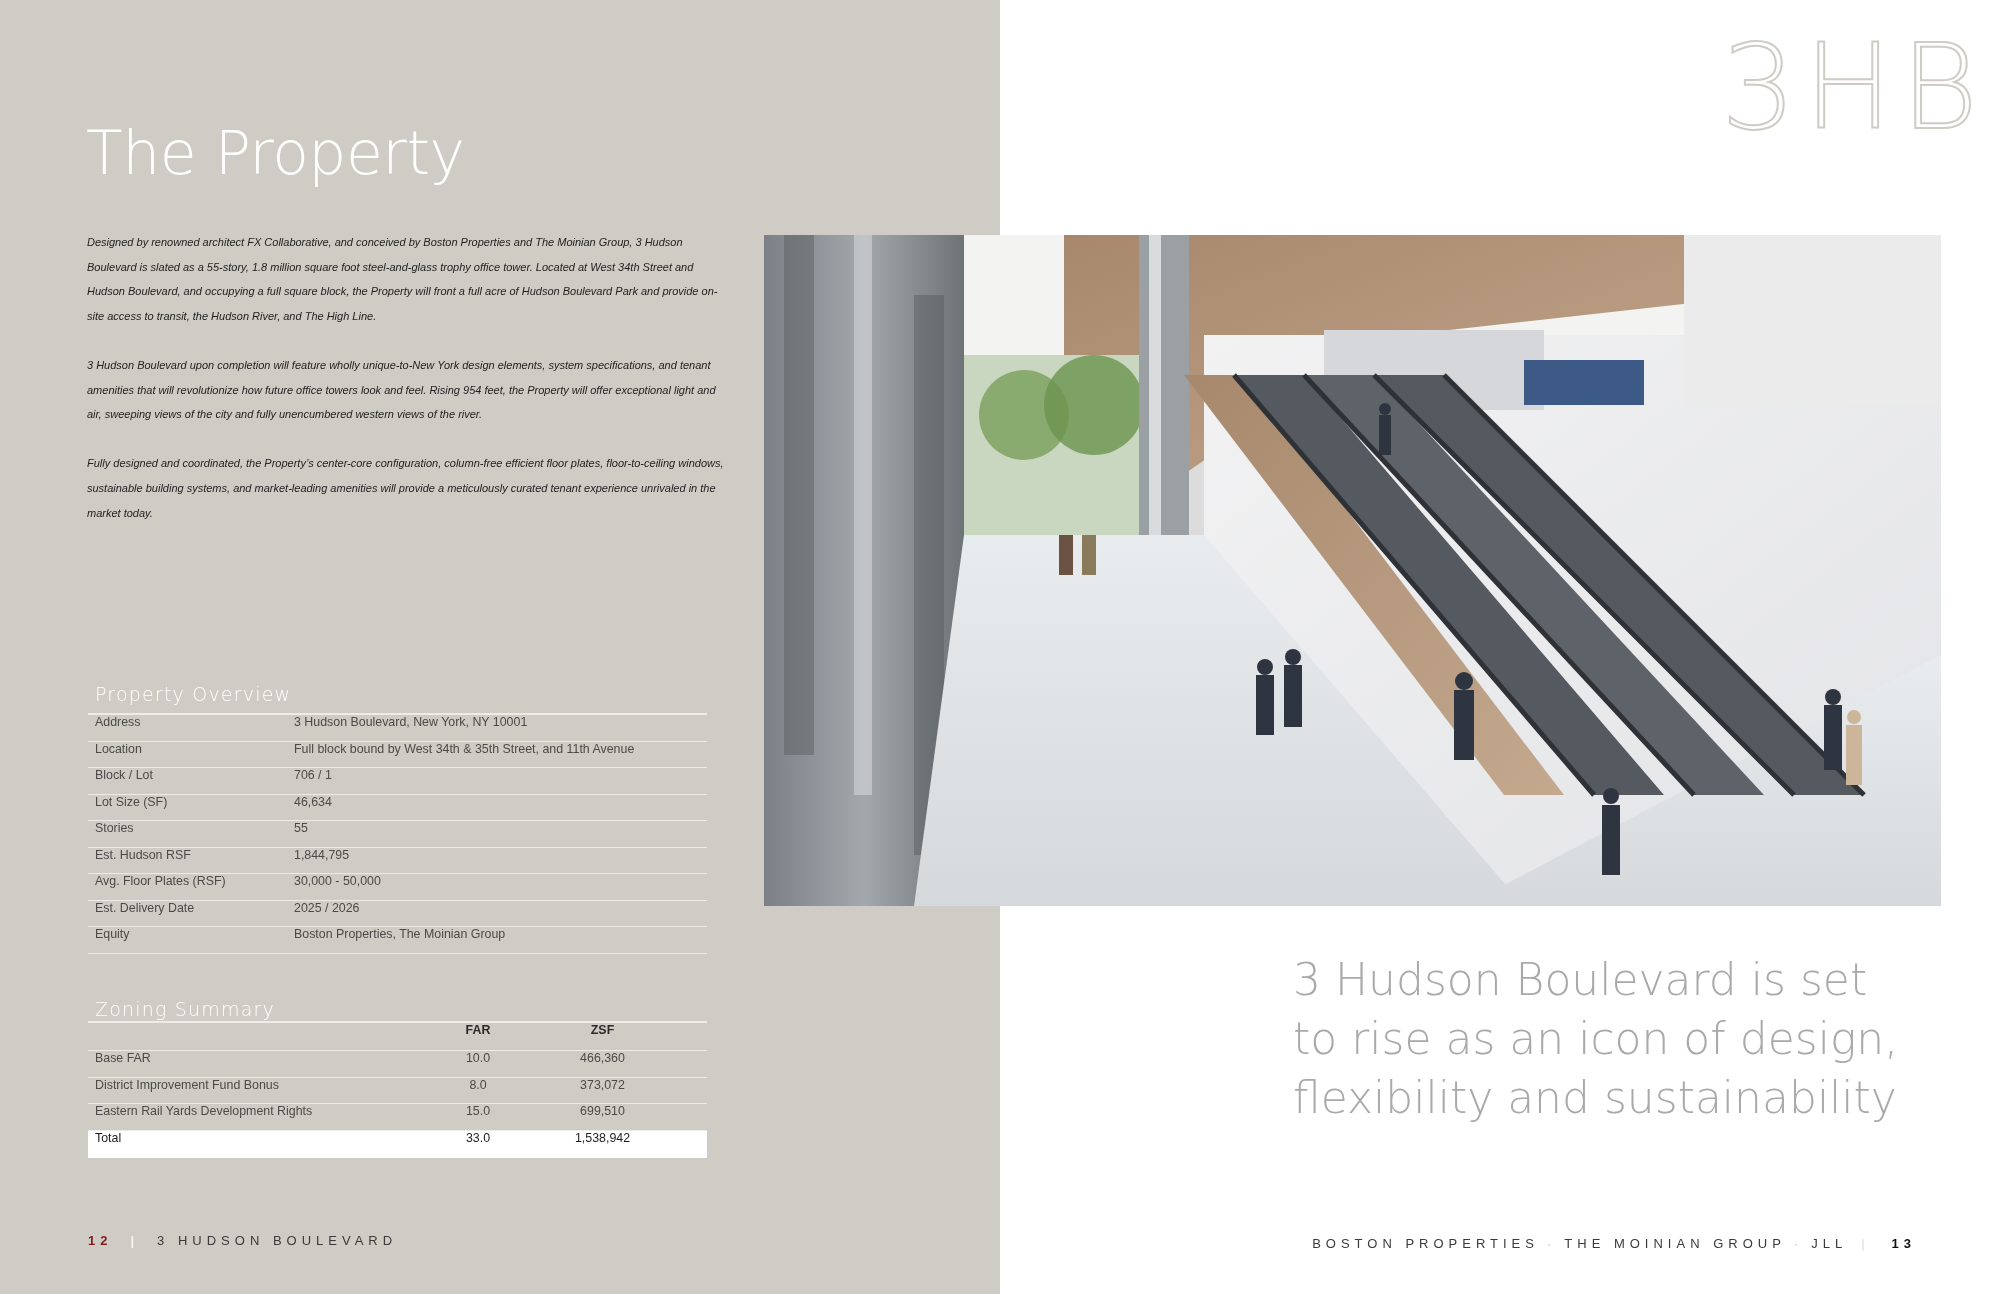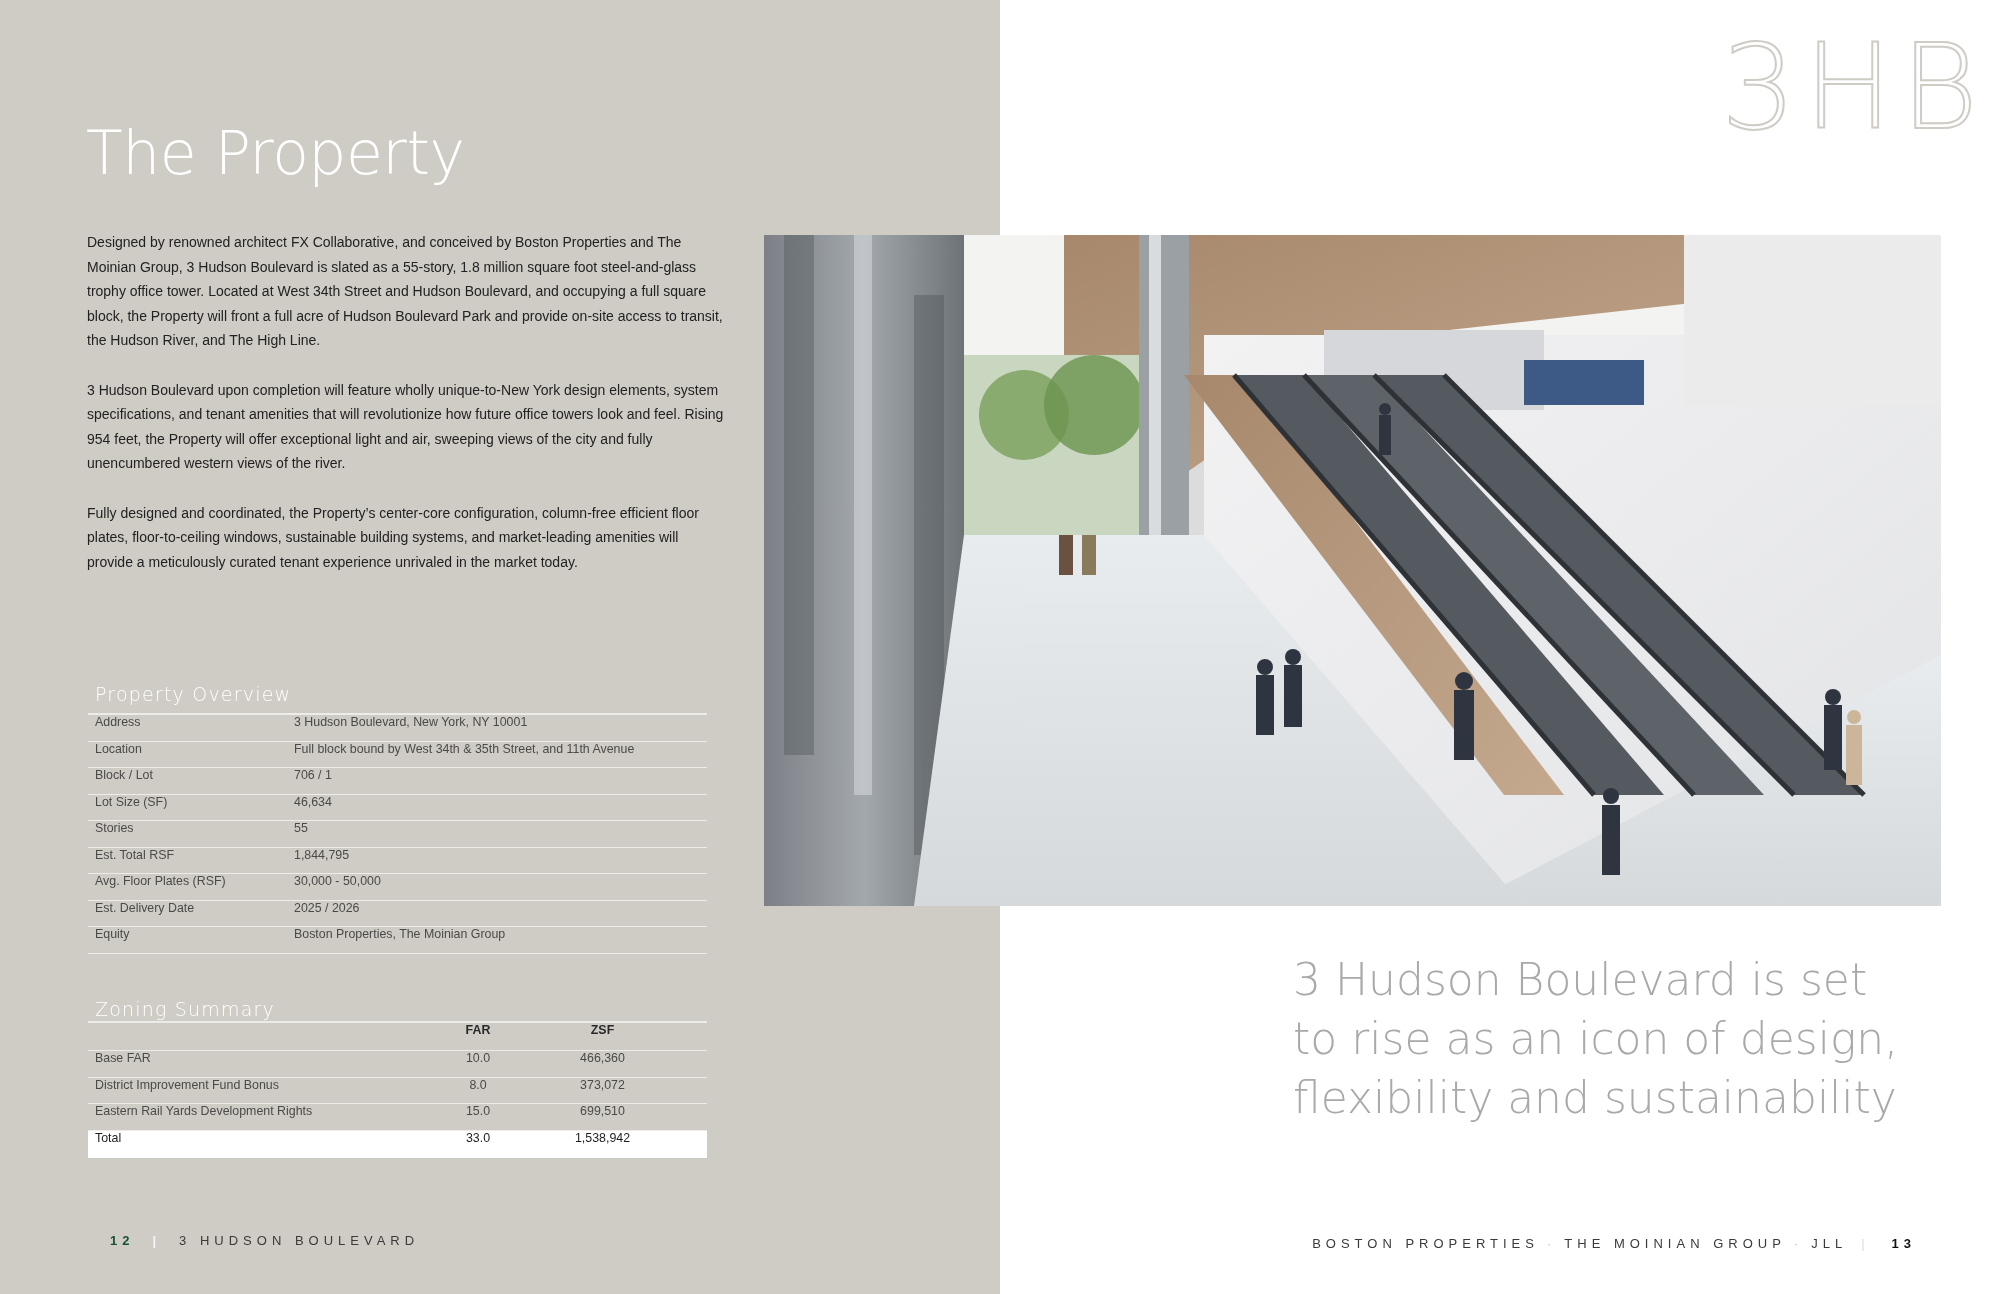"Designed by renowned architect FX" .body-copy { font-size: 14px -> 11px; font-style: none -> italic }
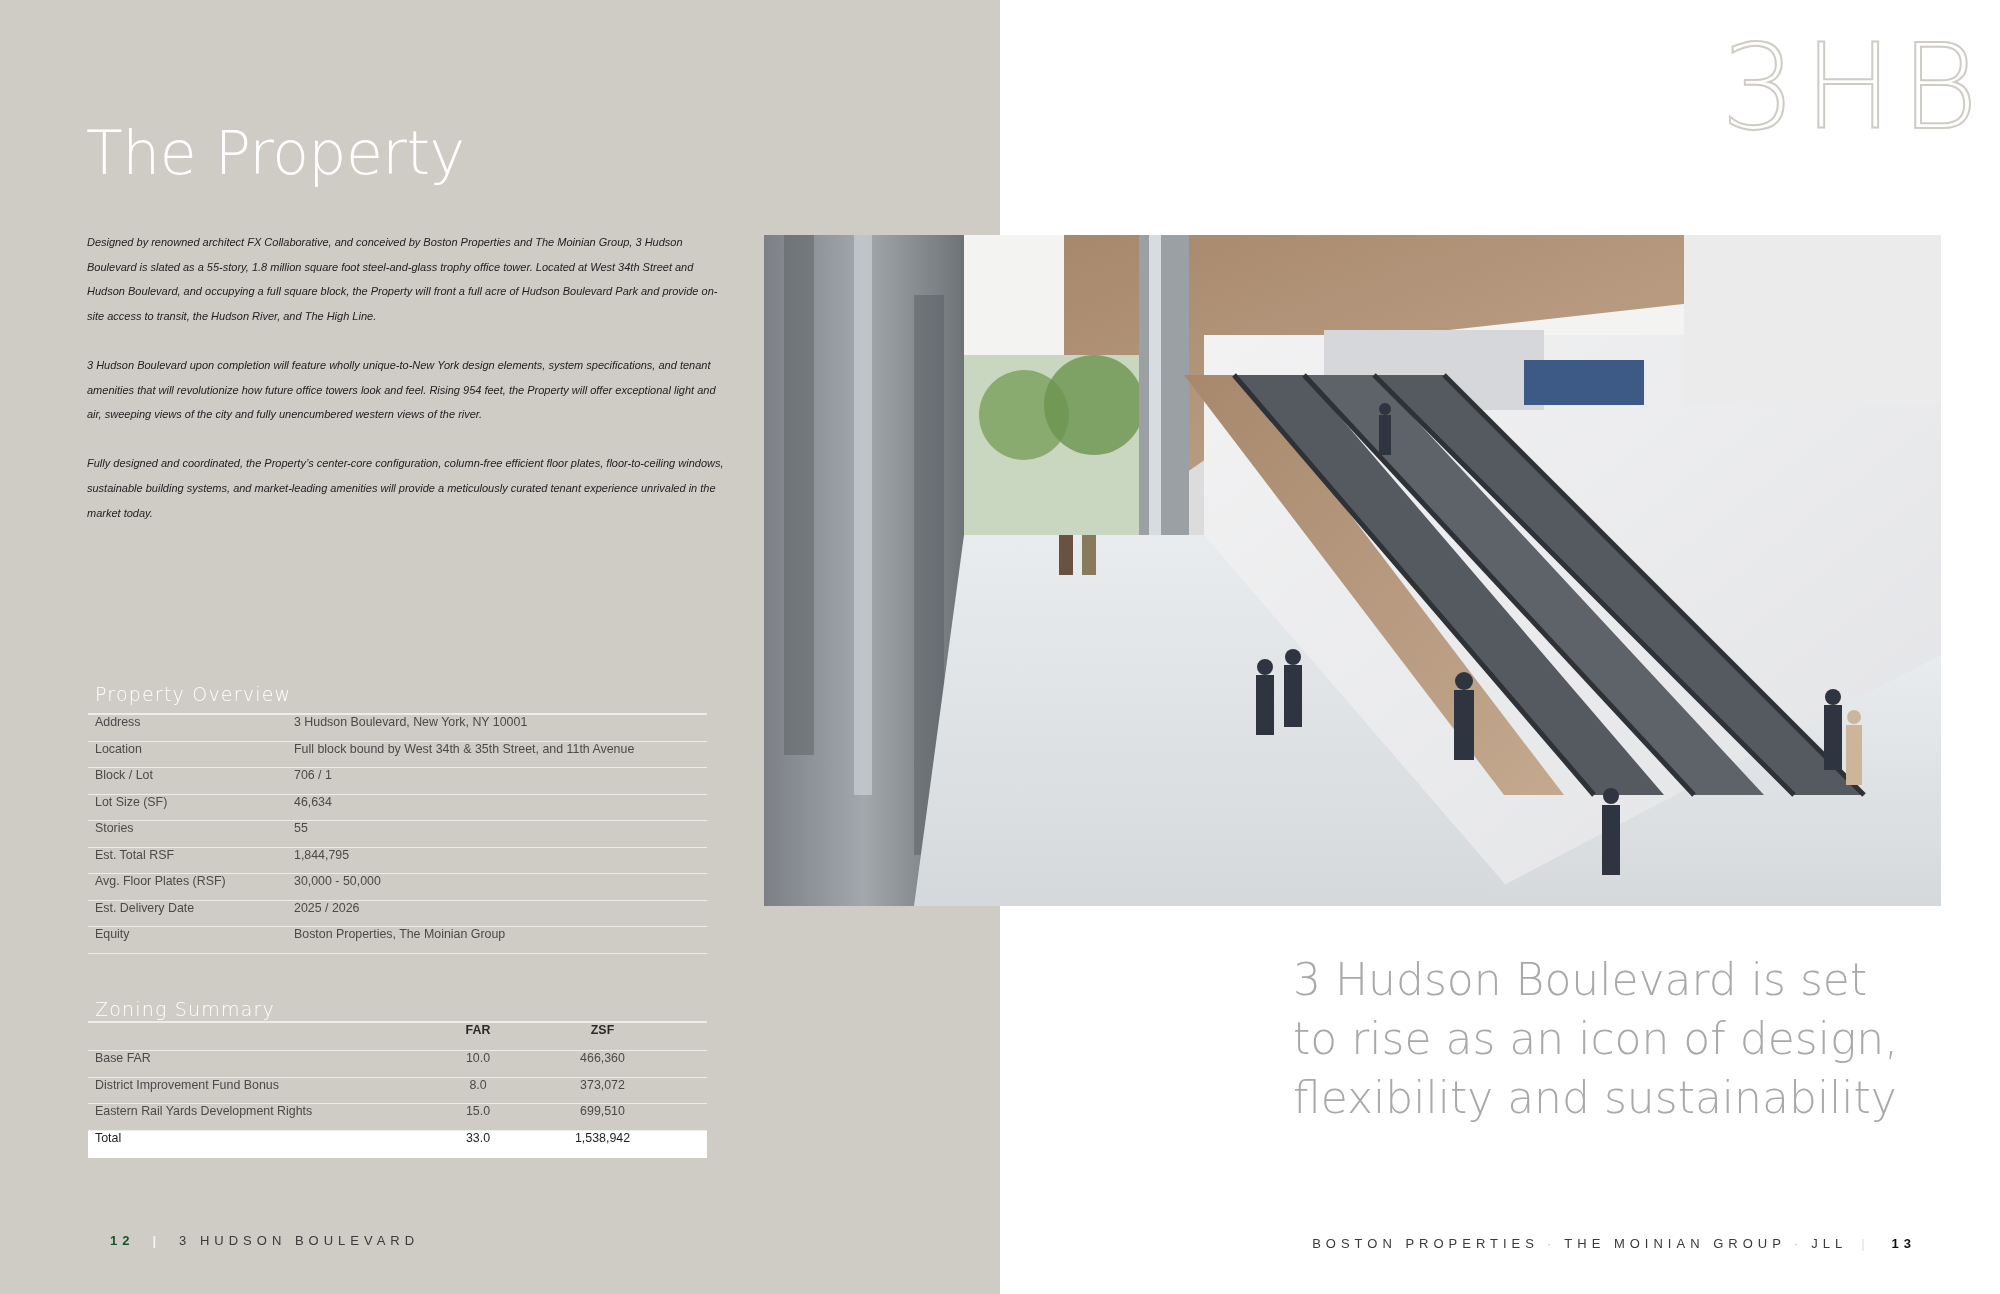"Est. Total RSF" span.k { text: Total -> Hudson }
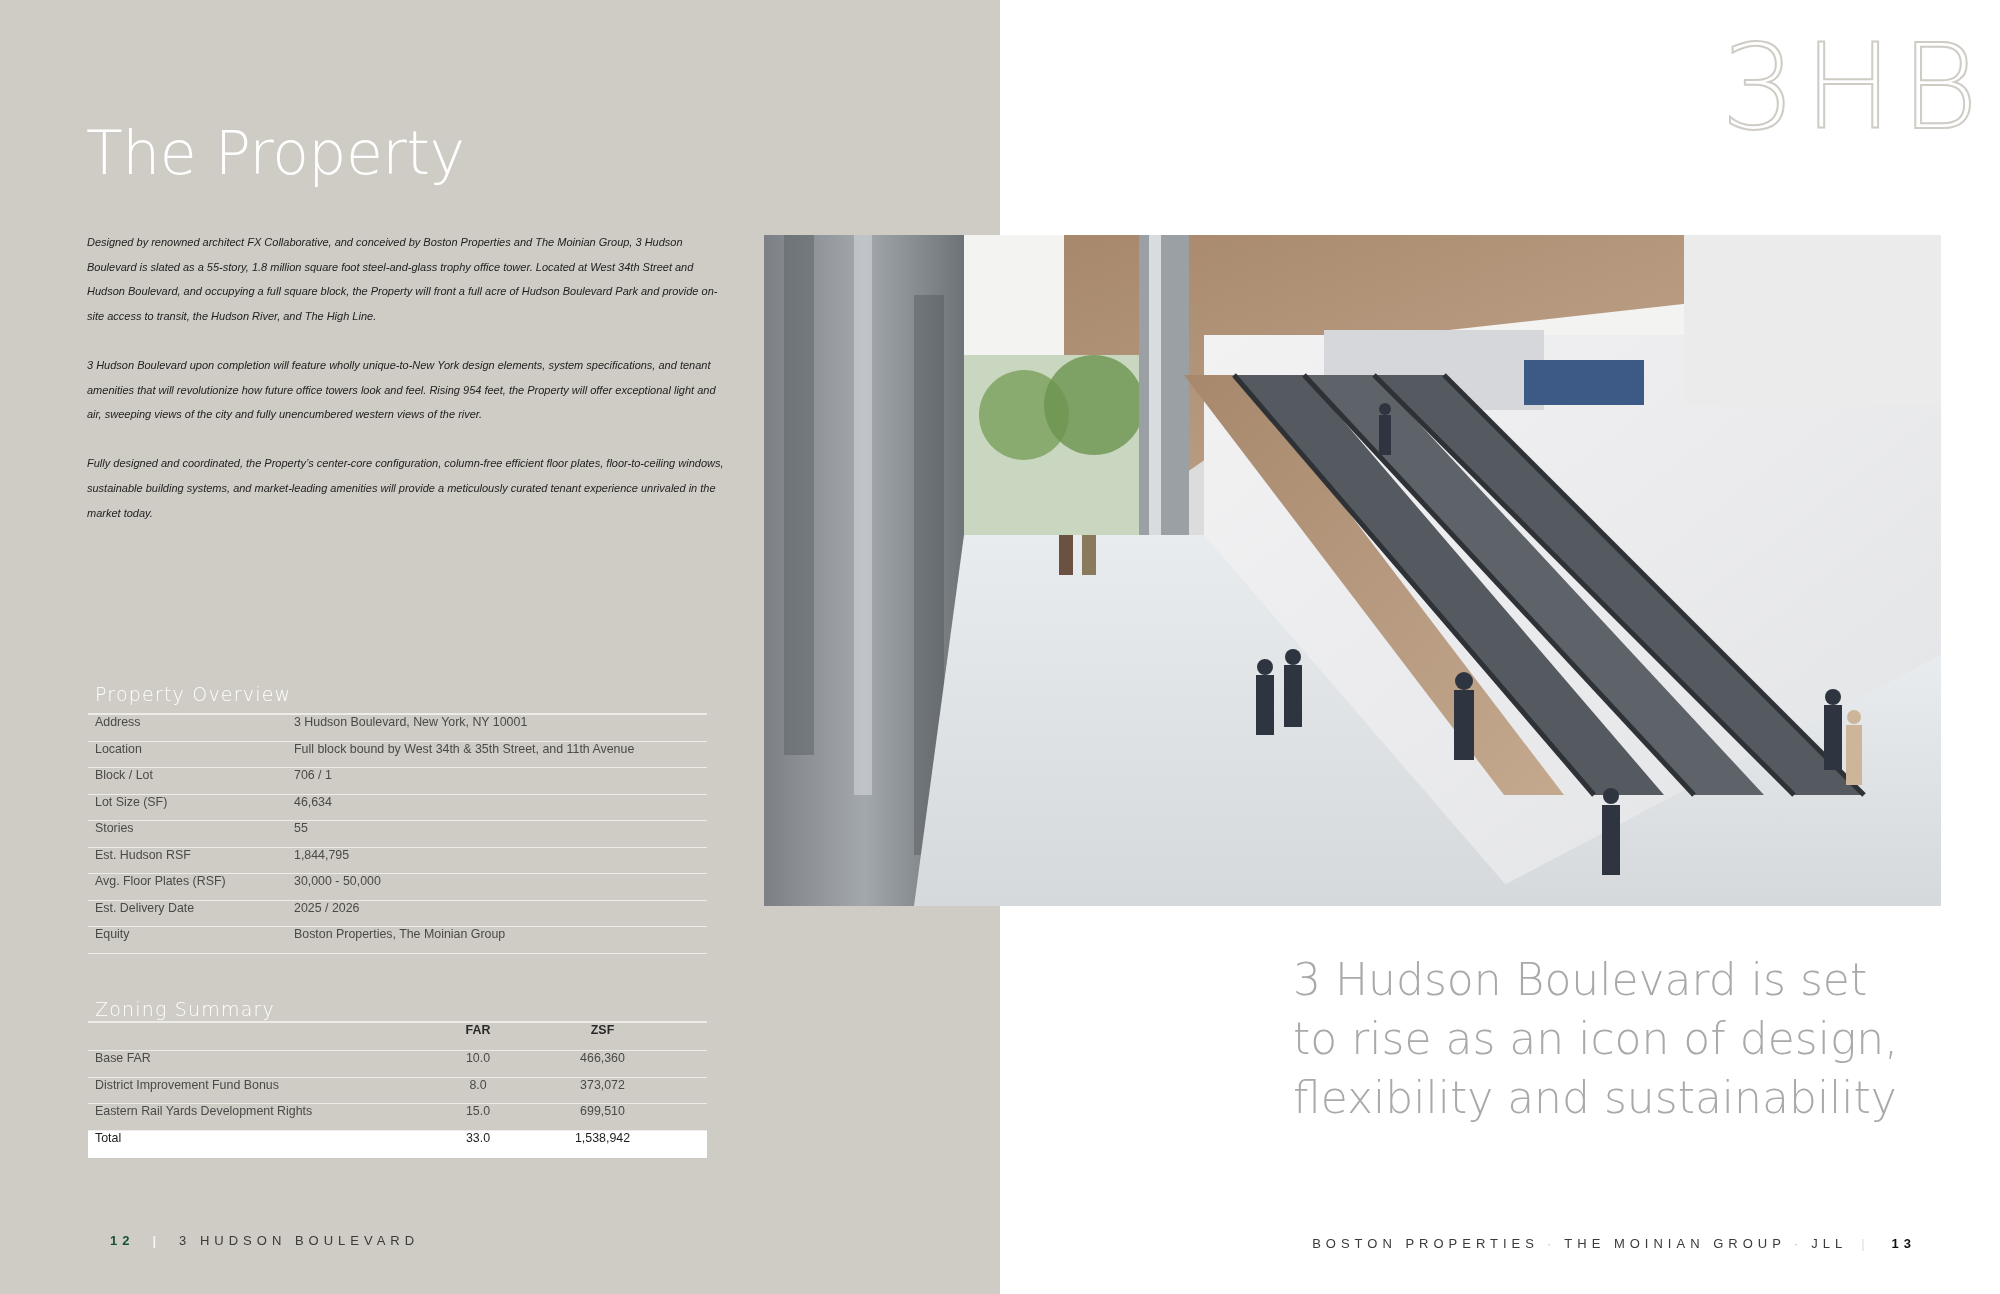"12" .footer-left .num { color: #14532d -> #7f1d1d; margin-left: 22px -> none }
